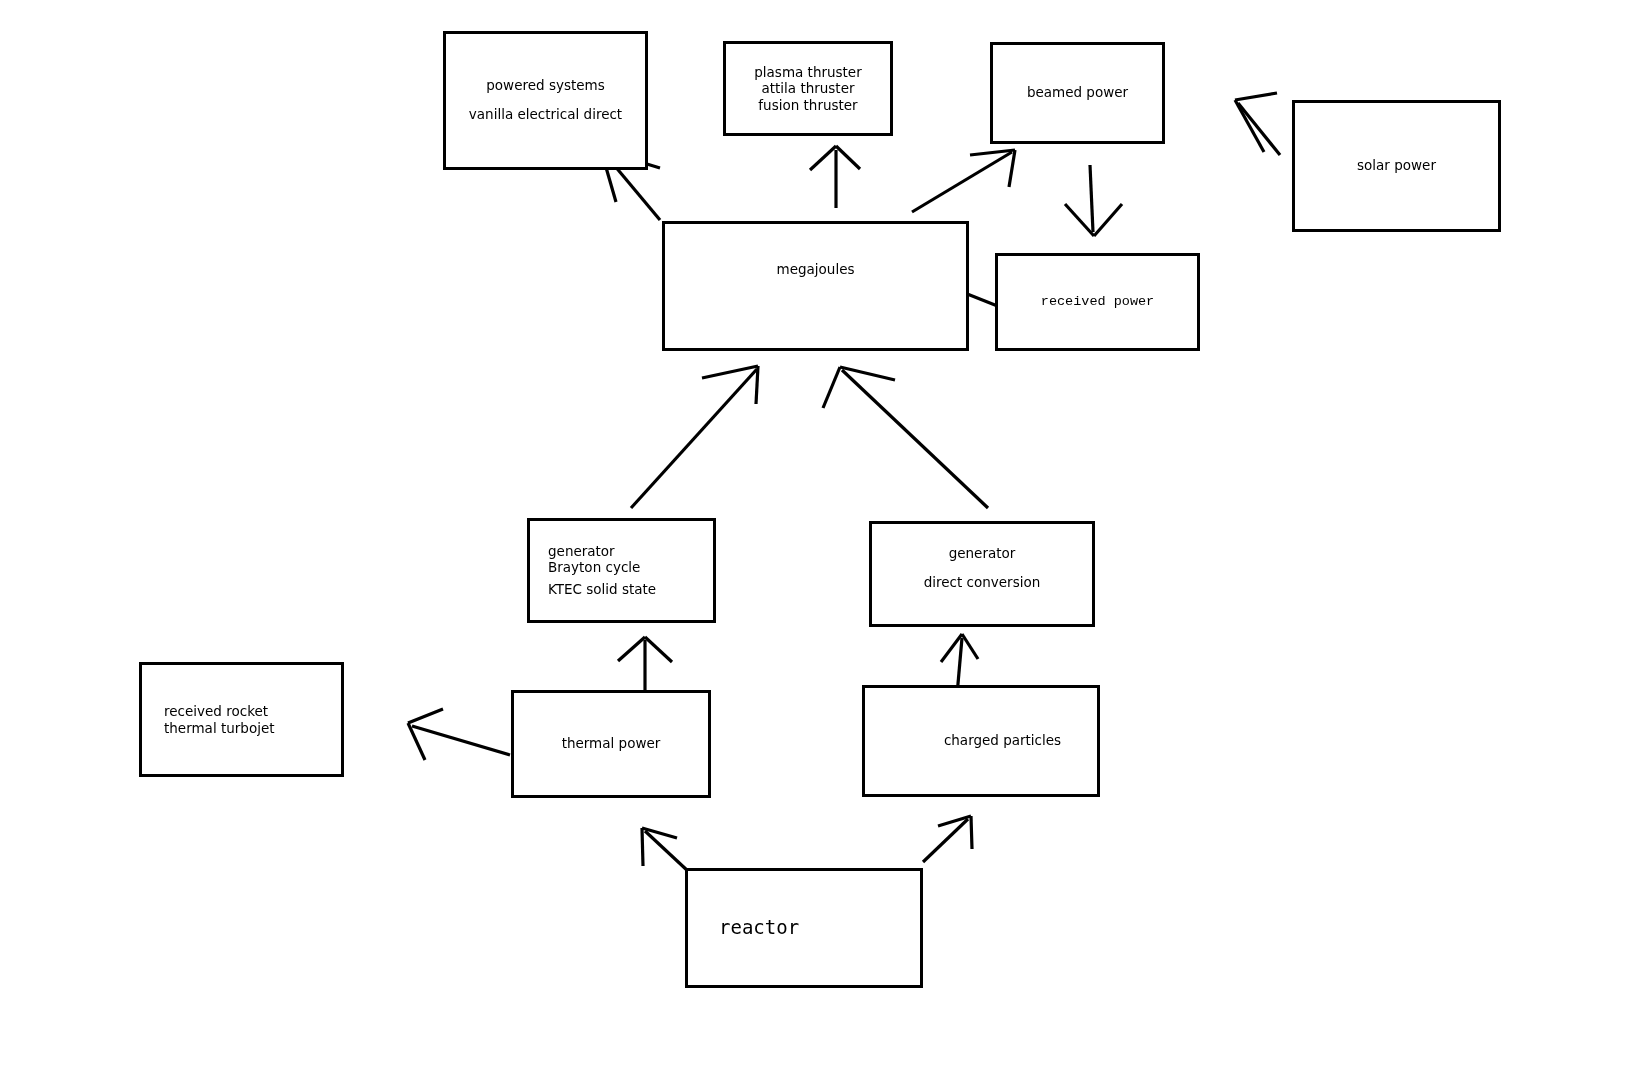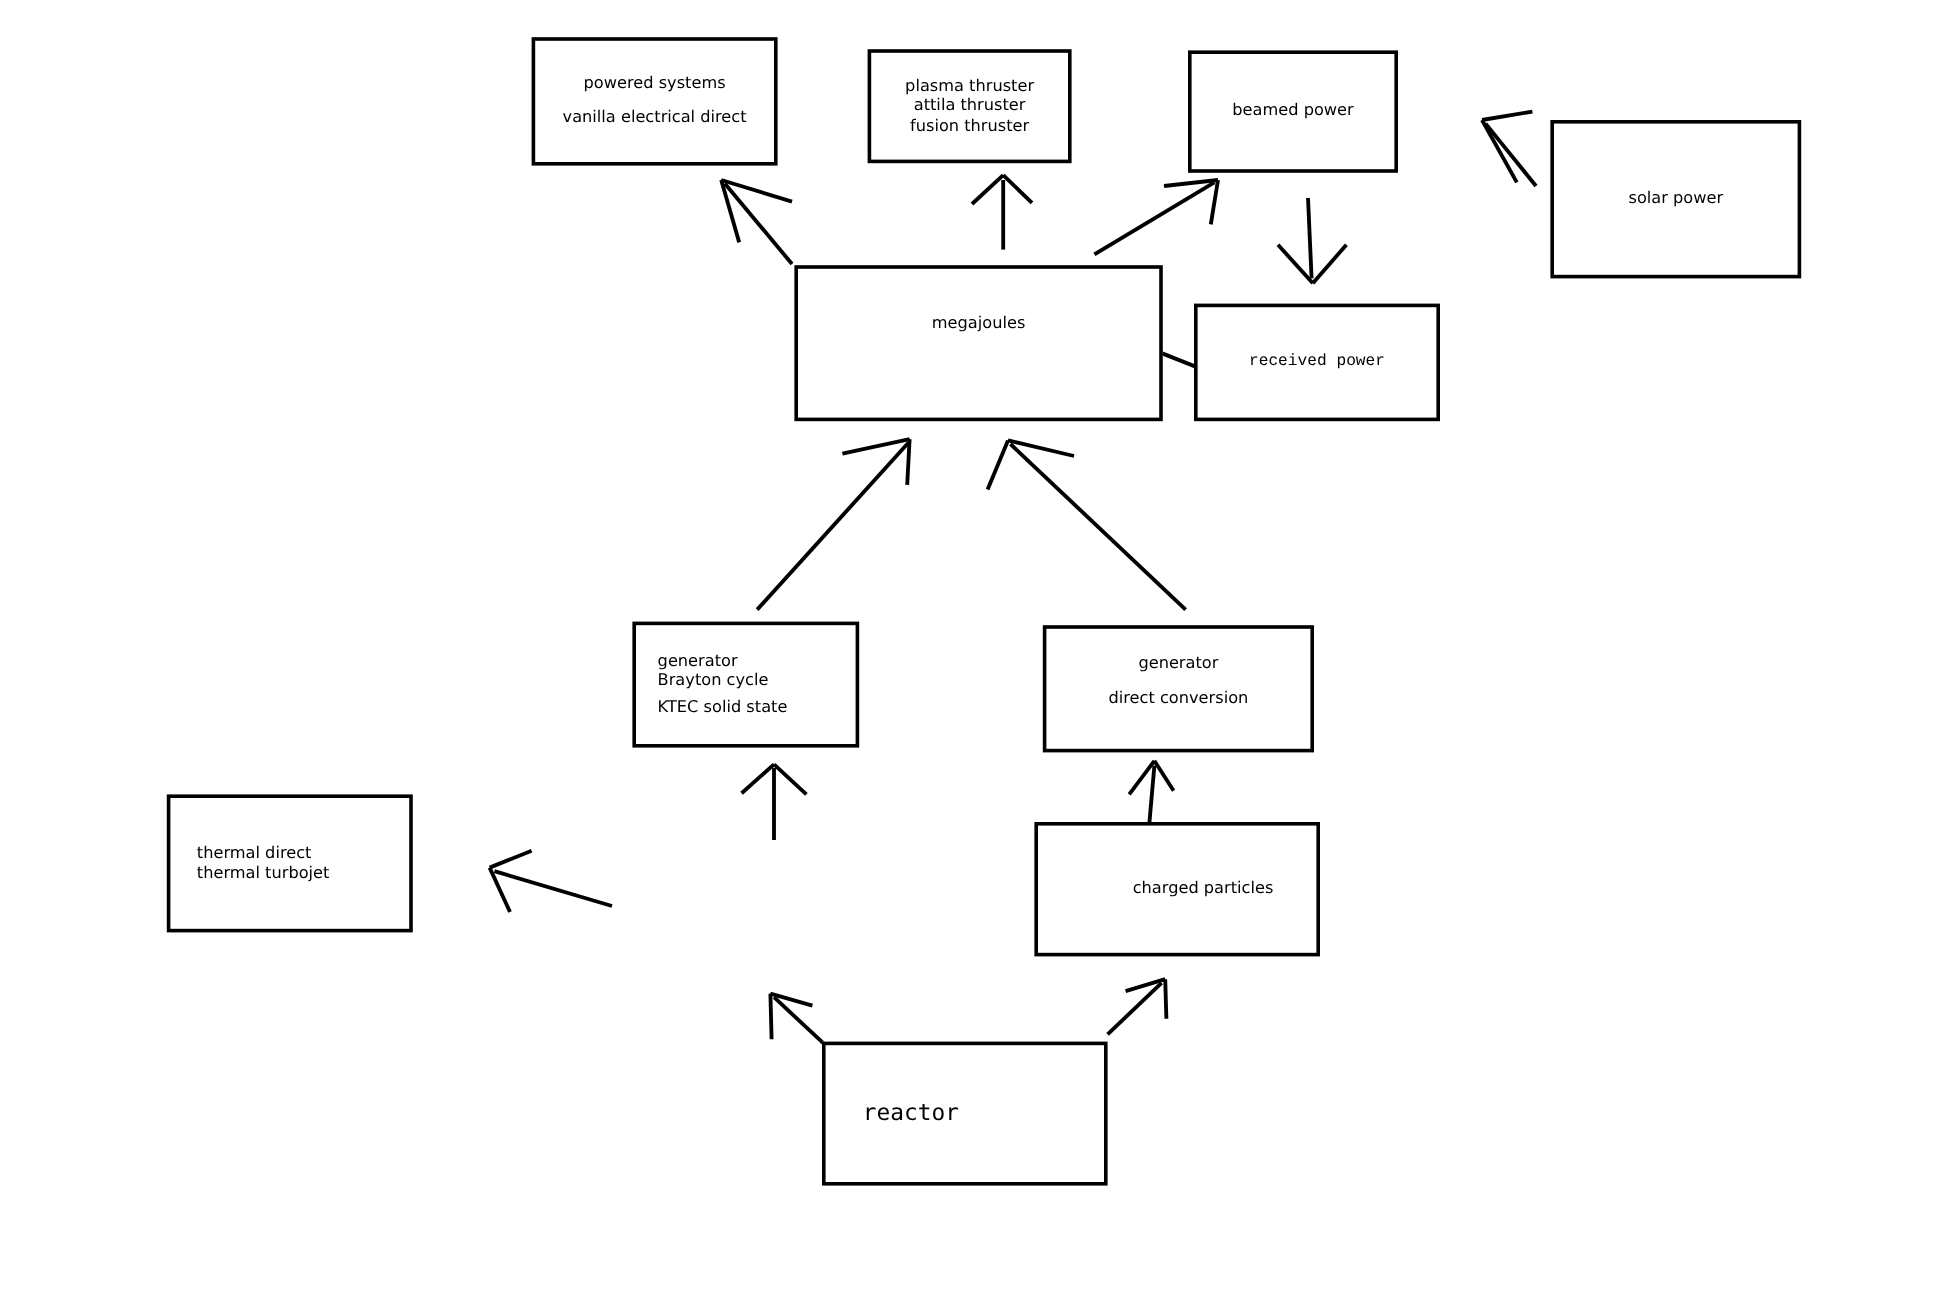"powered systems" div.node { height: 107px -> 139px }
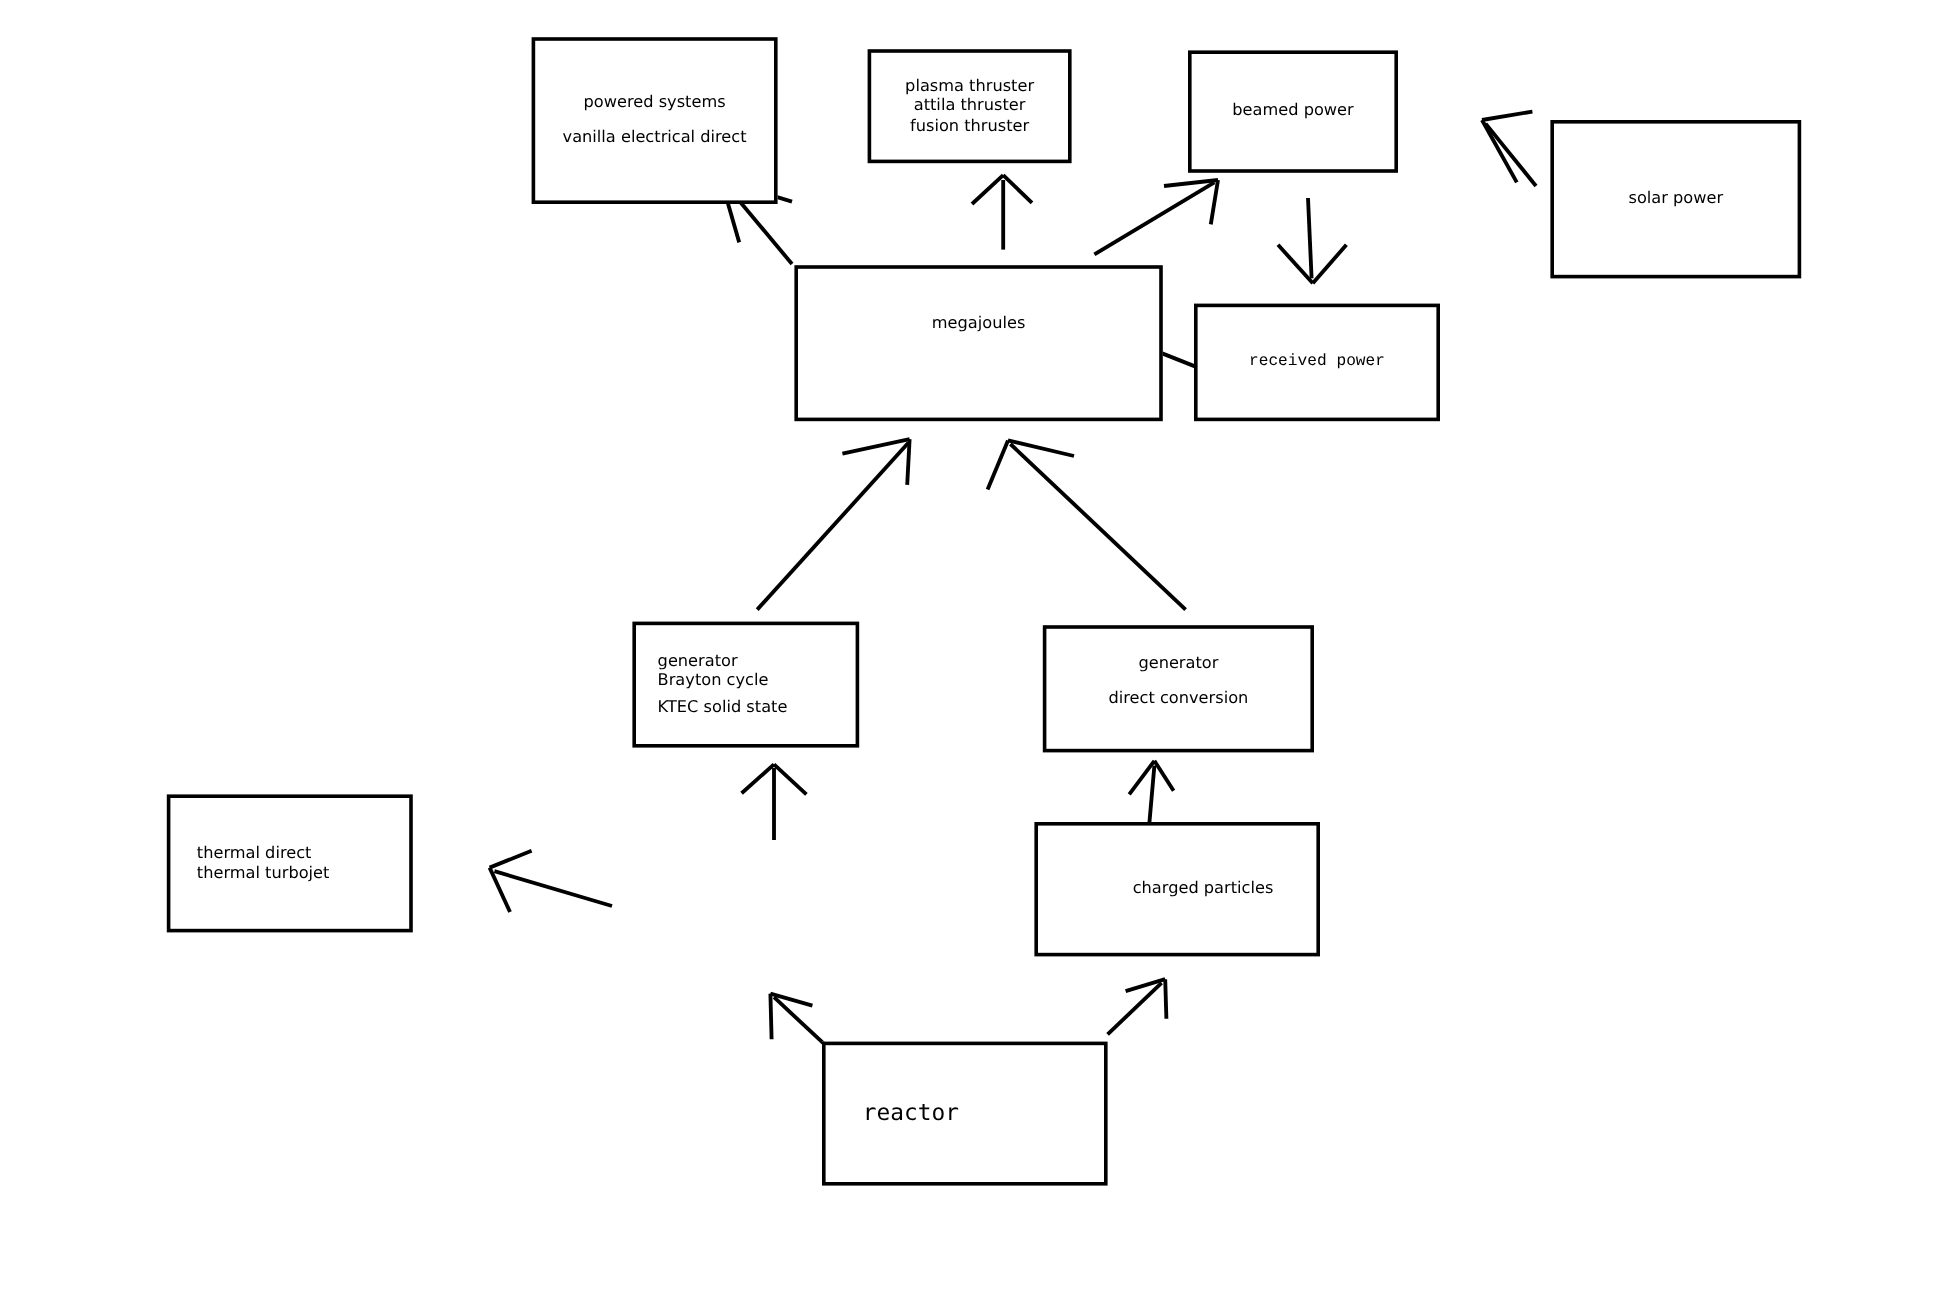"thermal direct" div.line { text: thermal direct -> received rocket }
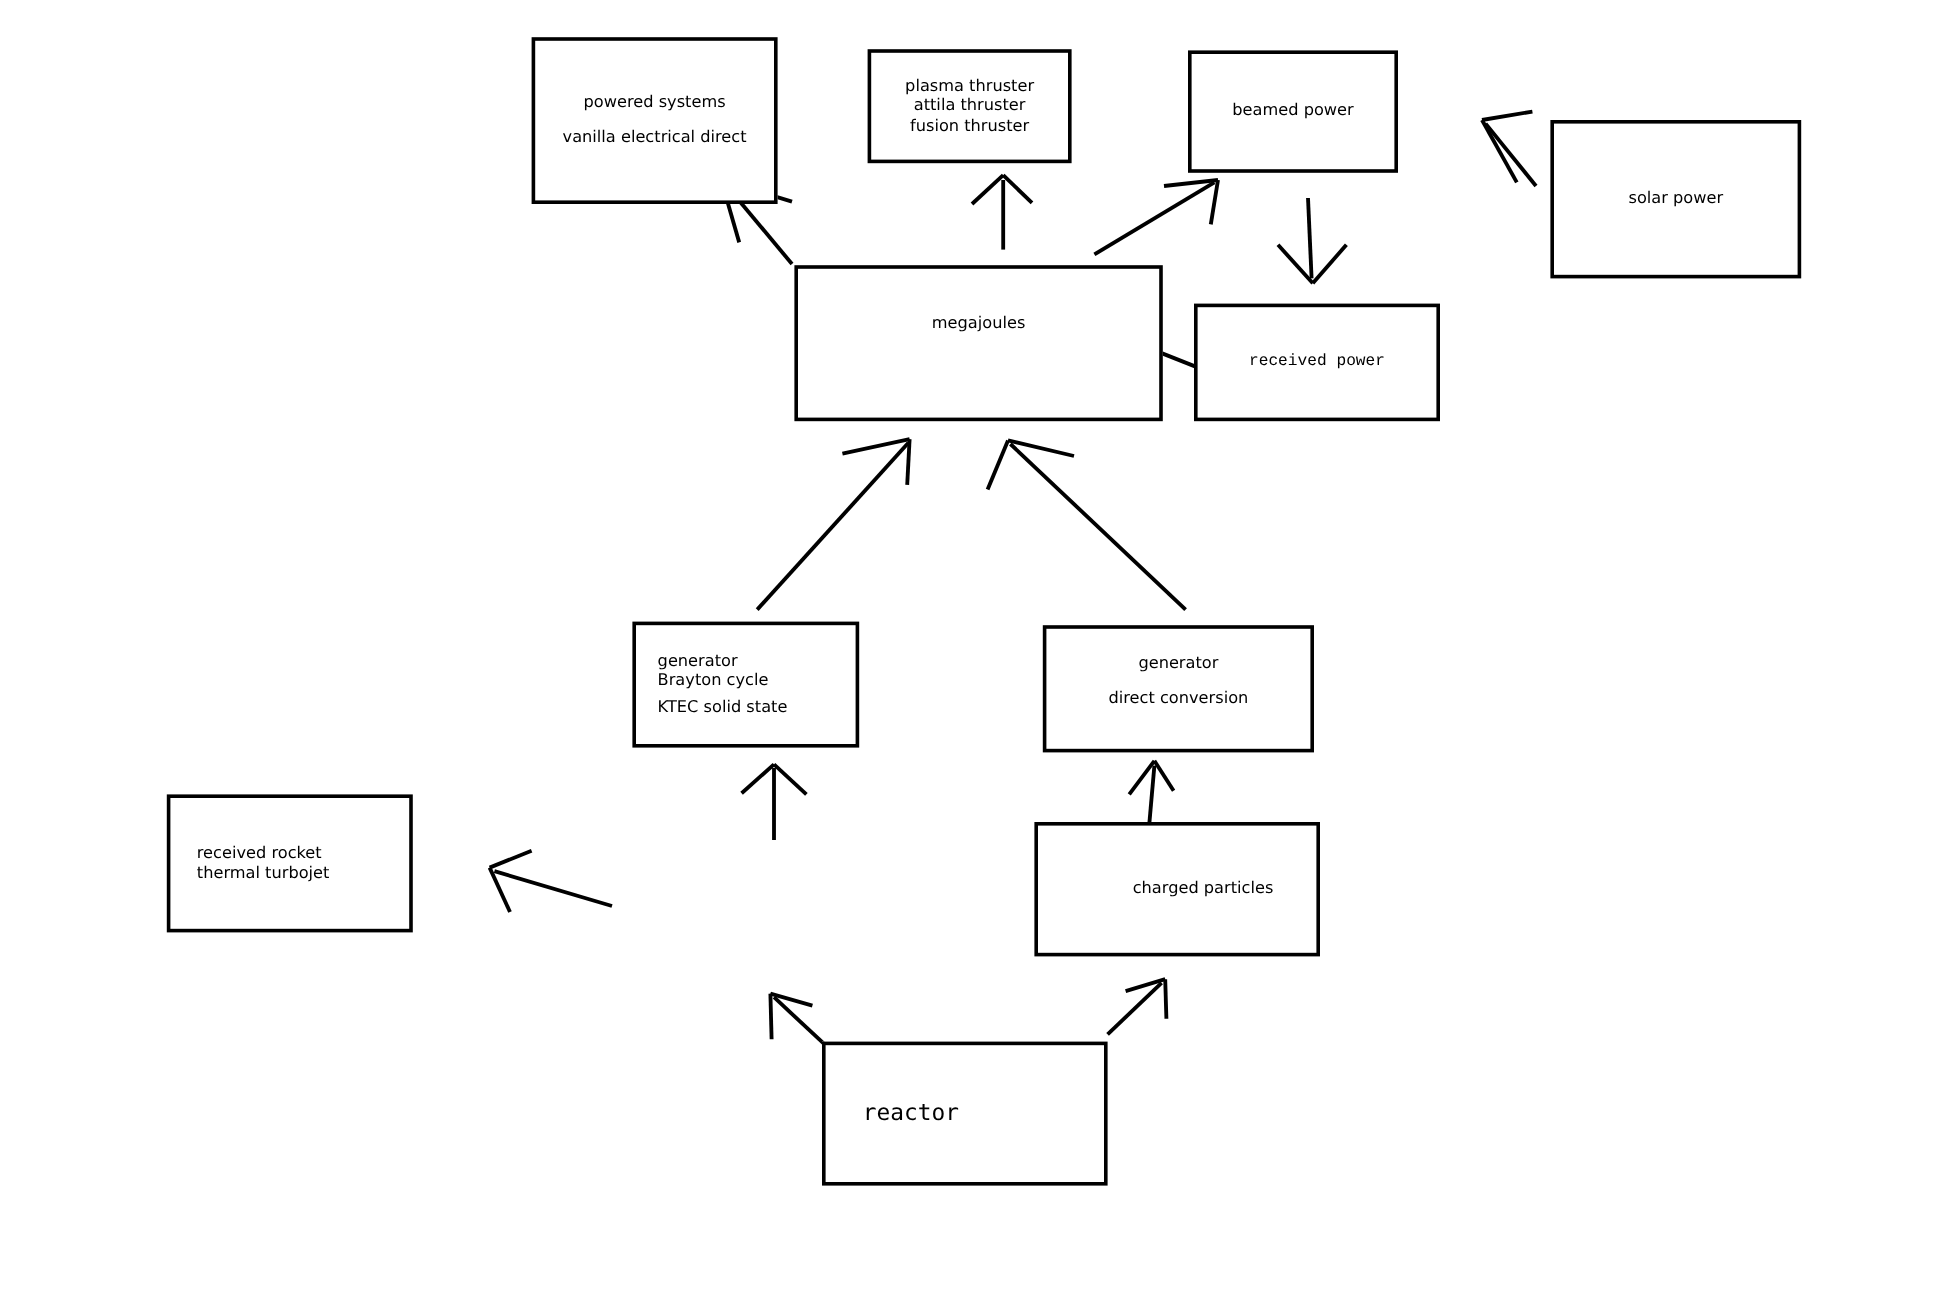"thermal power" div.node { html: none -> <div> <div>thermal power</div> </div> }
